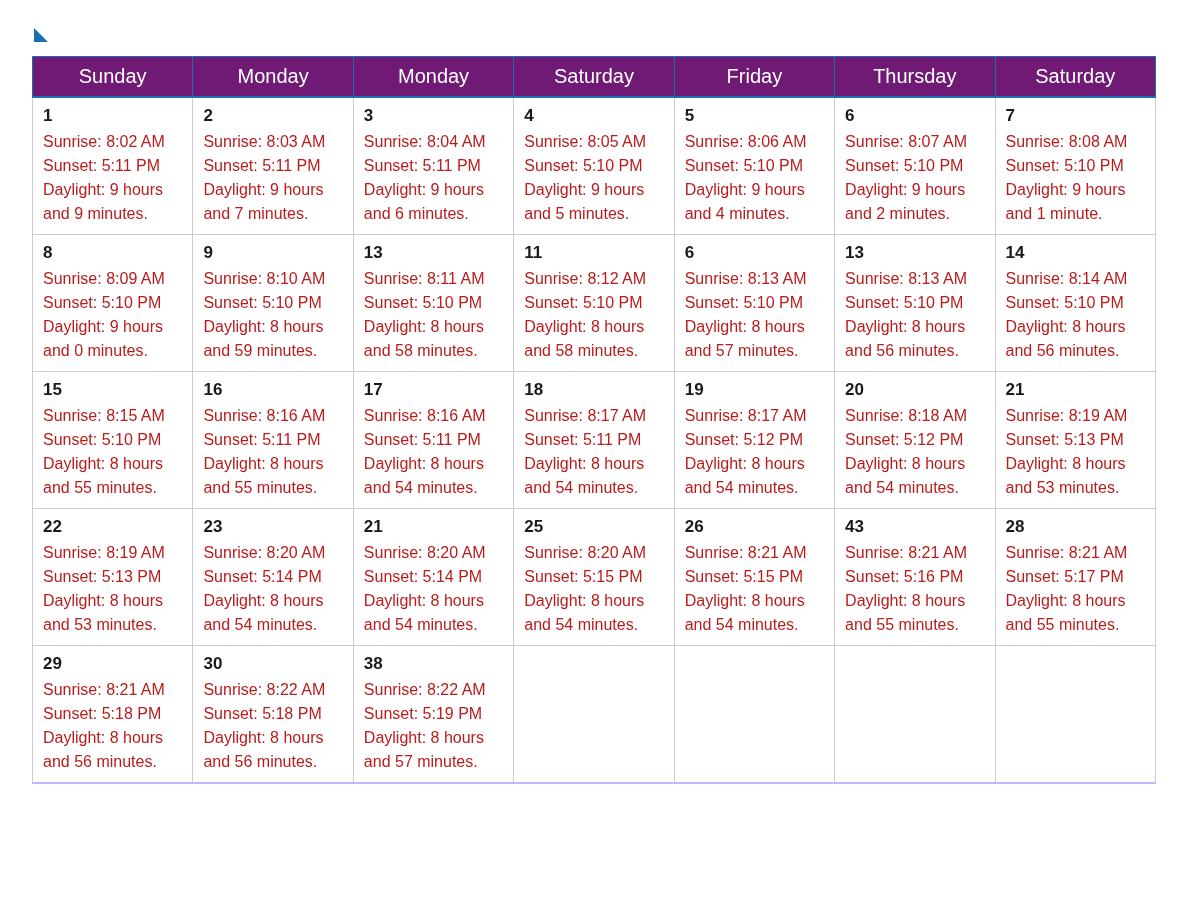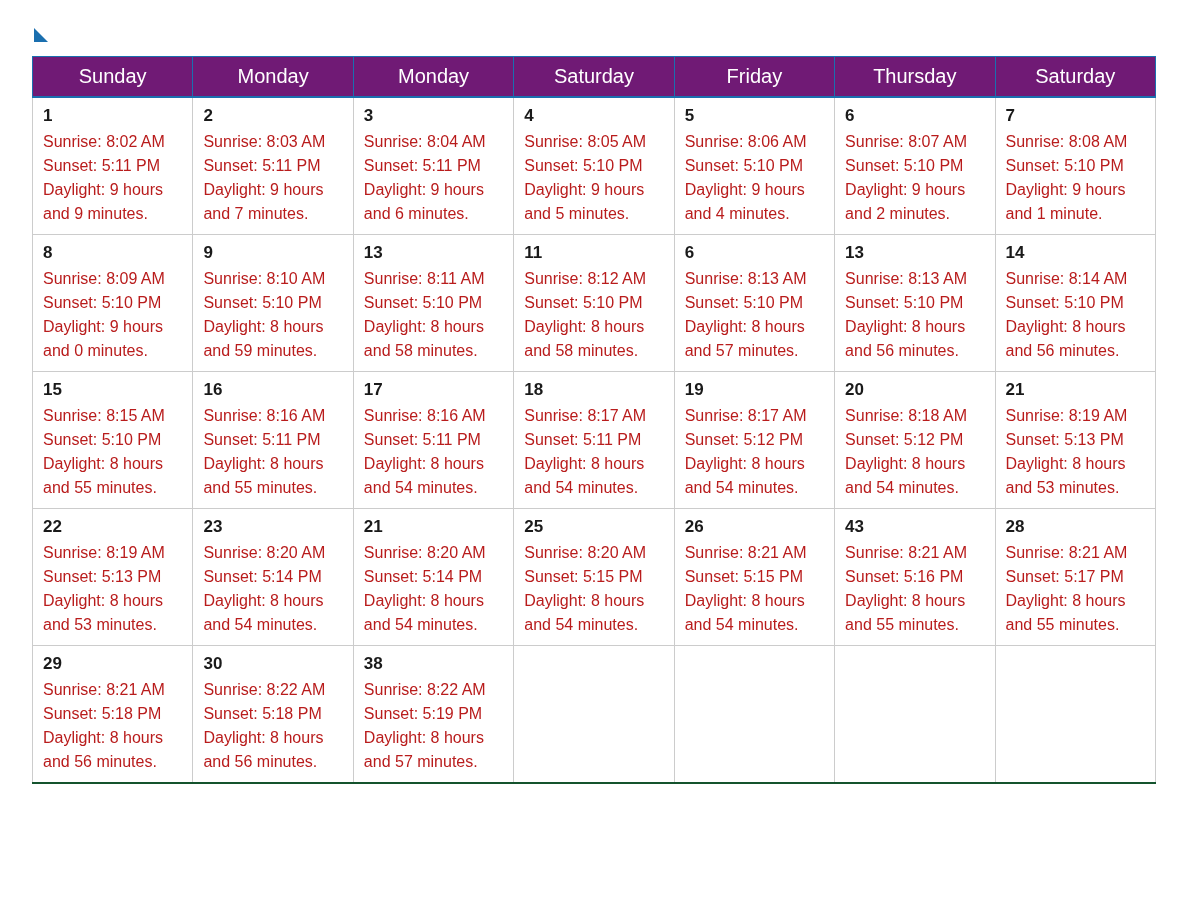"29" tbody tr:last-child td { border-bottom: 2px solid #14532d -> 2px solid #c4b5fd }
